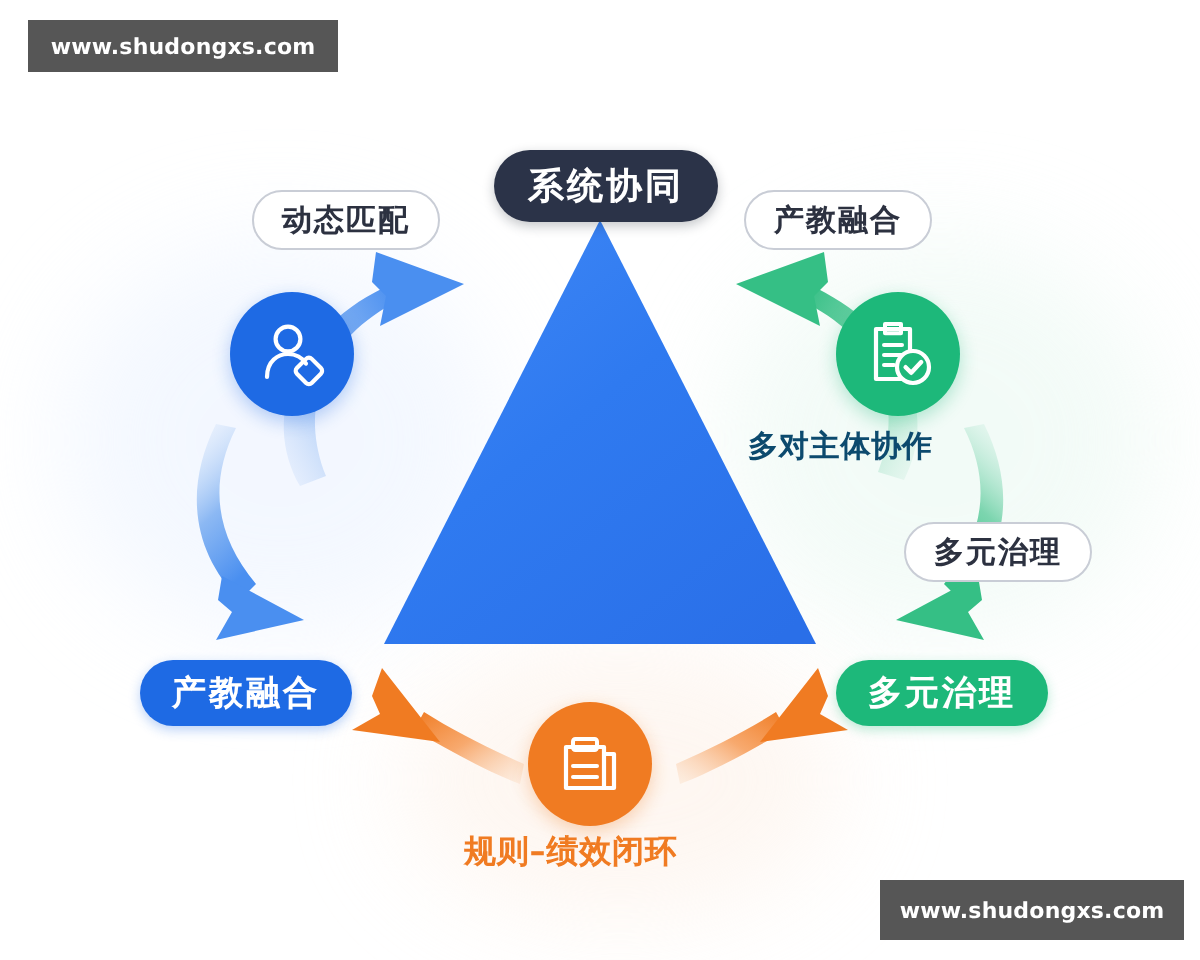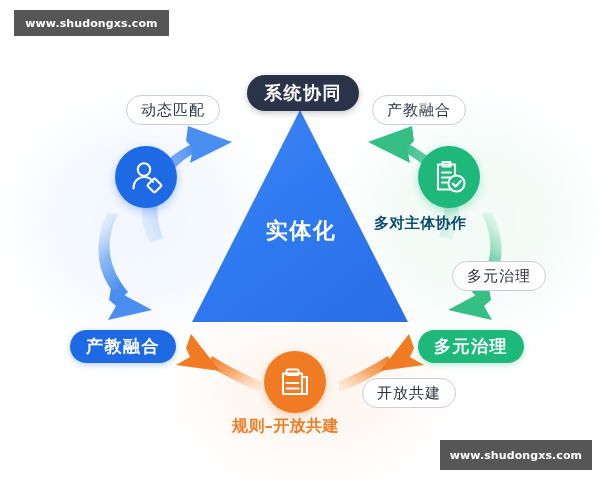"动态匹配" .pill-outline { font-weight: 400 -> 700 }
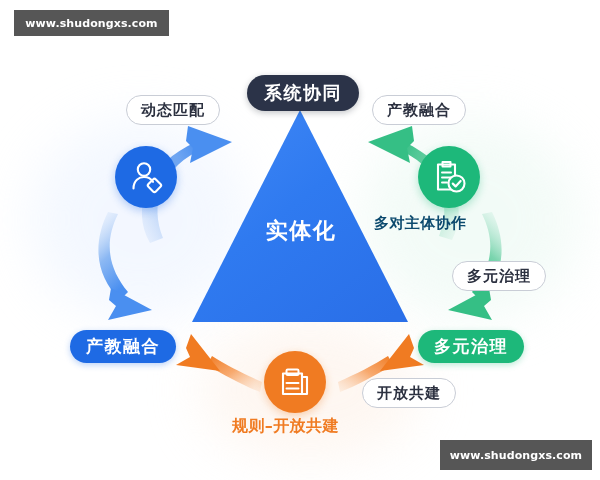"实体化" div { html: <div>实体化</div> -> none }
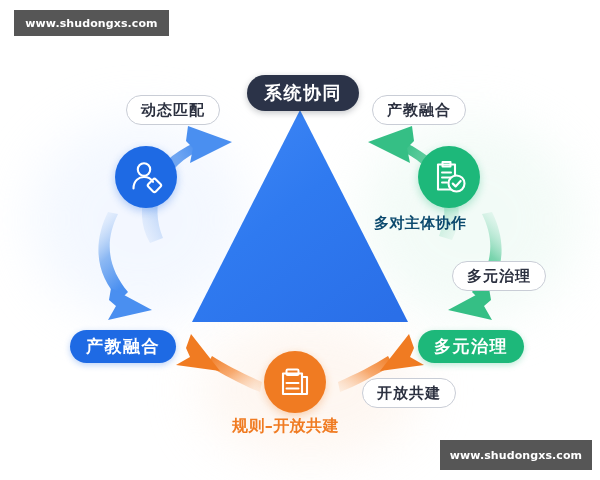"开放共建" div.pill { html: <div> <span>开放共建</span> </div> -> none }
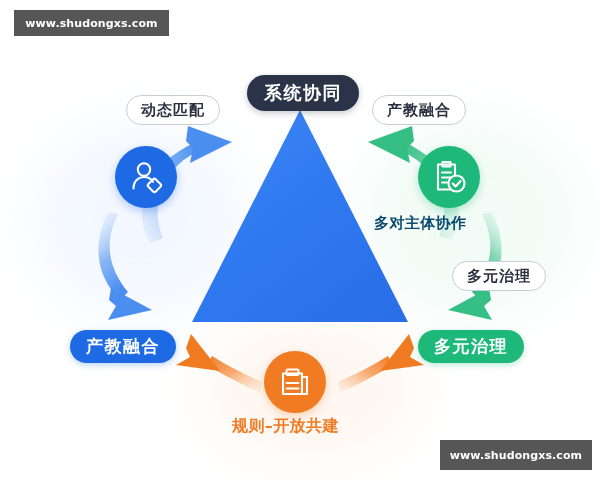"规则–开放共建" div.caption { text: 开放共建 -> 绩效闭环 }
